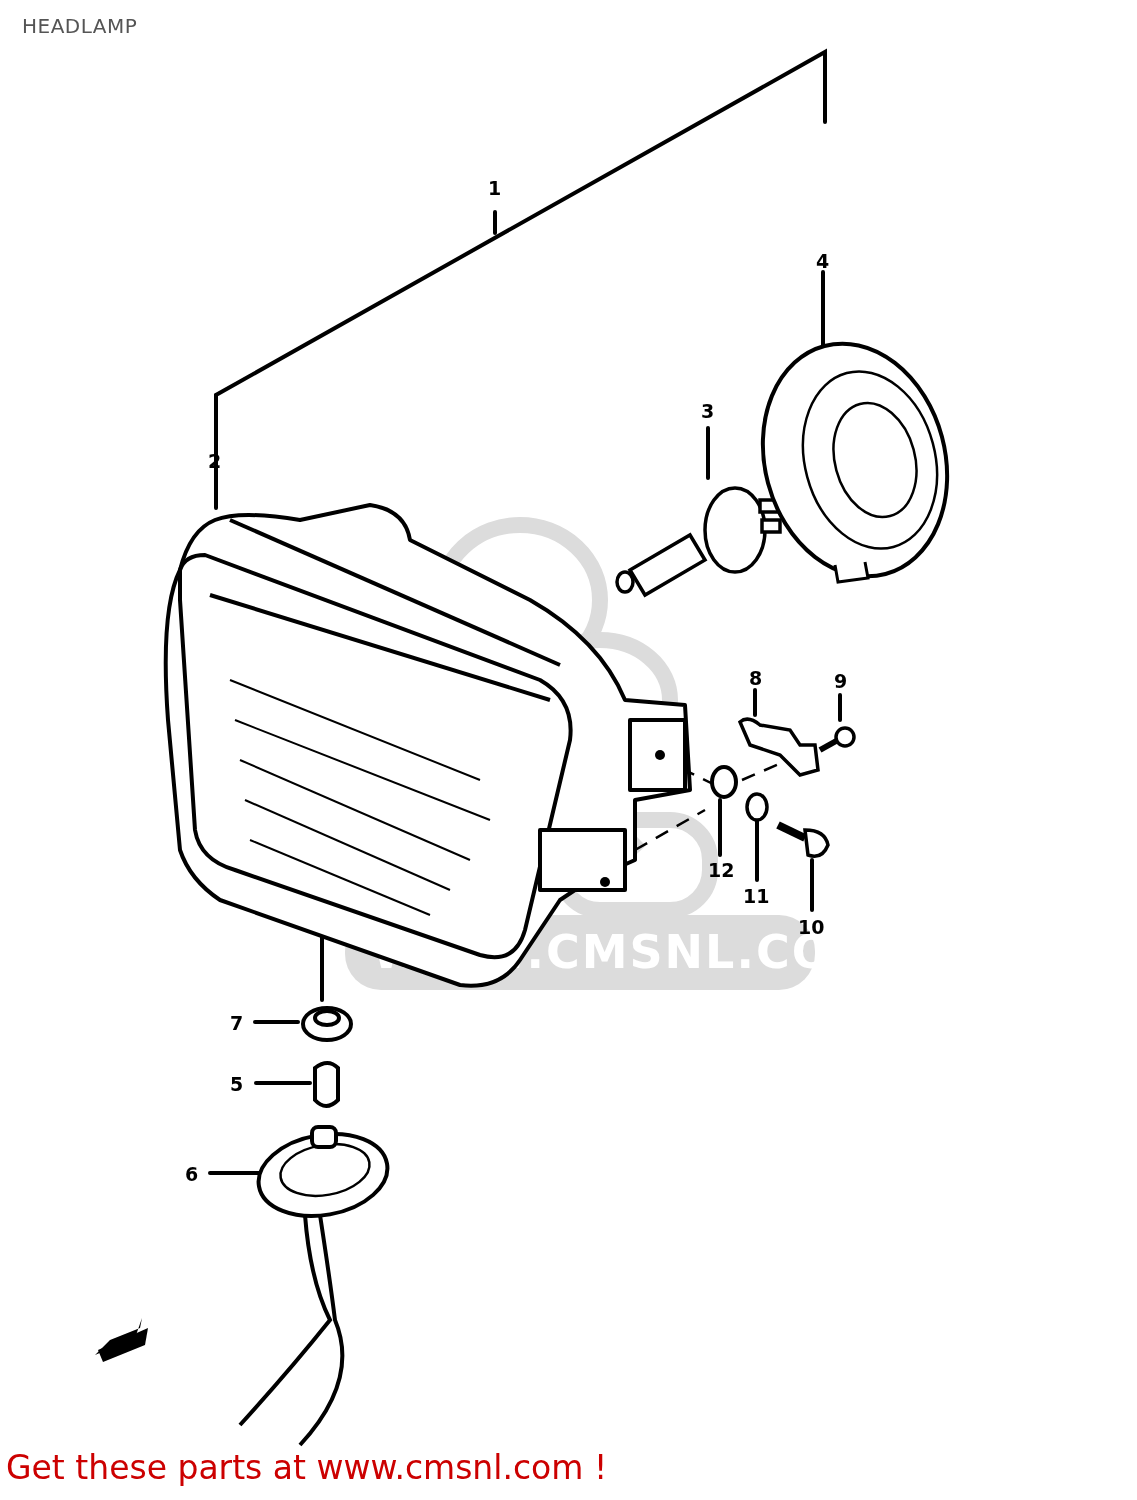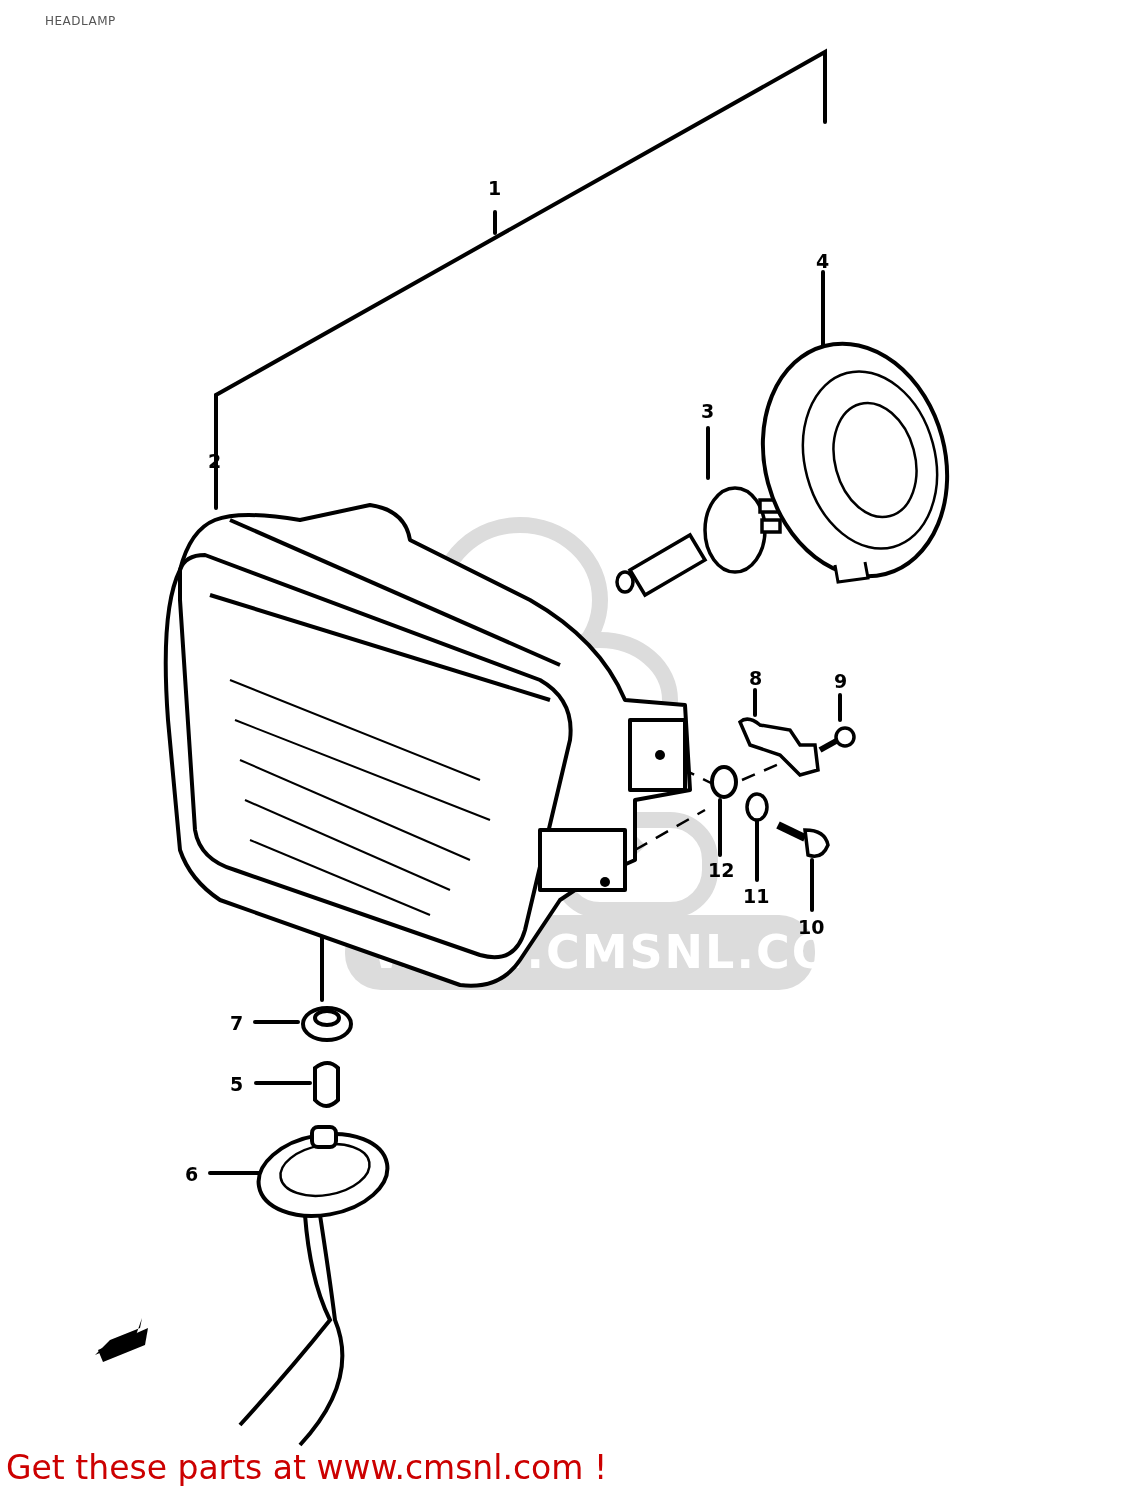"HEADLAMP" .page-title { font-size: 12px -> 20px; margin-left: 23px -> none }
